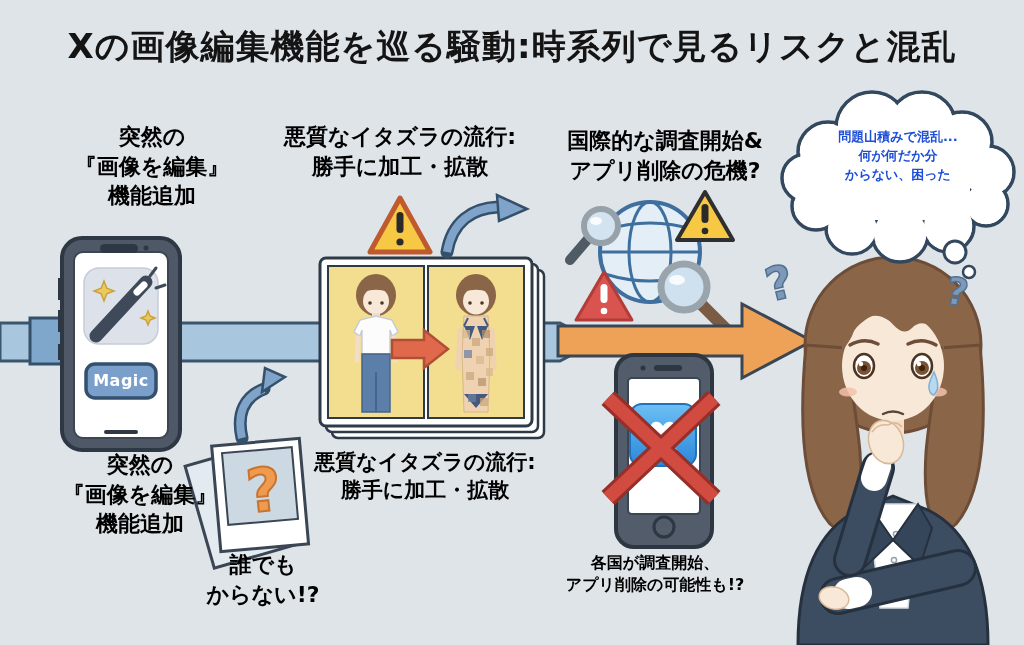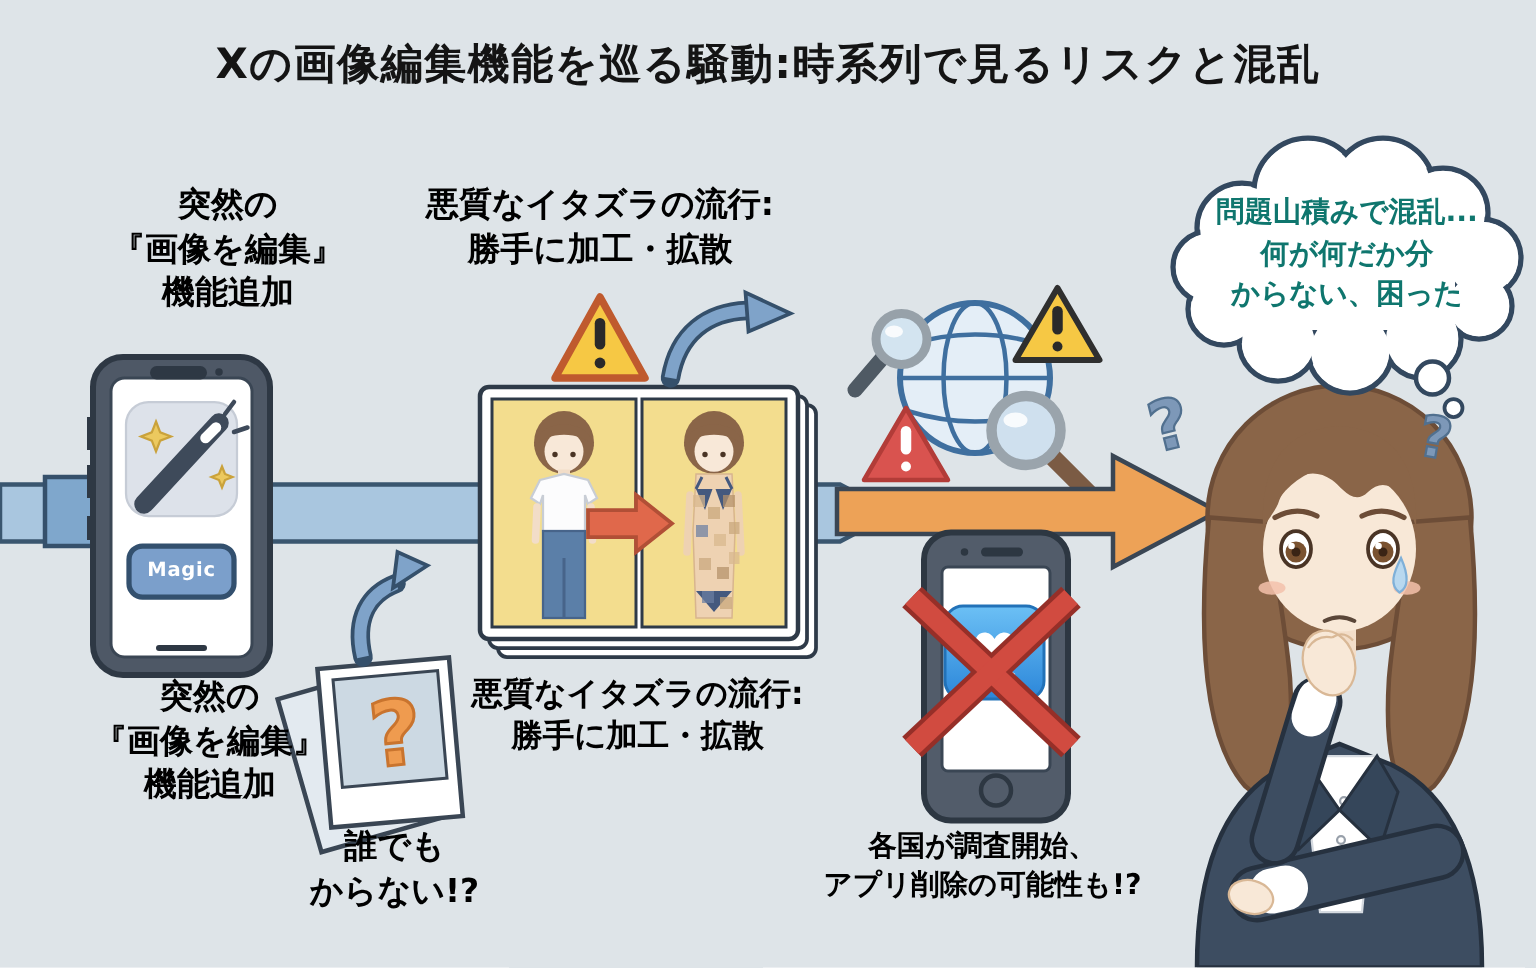"Xの画像編集機能を巡る騒動:時系列で見るリスクと混乱" .title { font-size: 28px -> 34px }
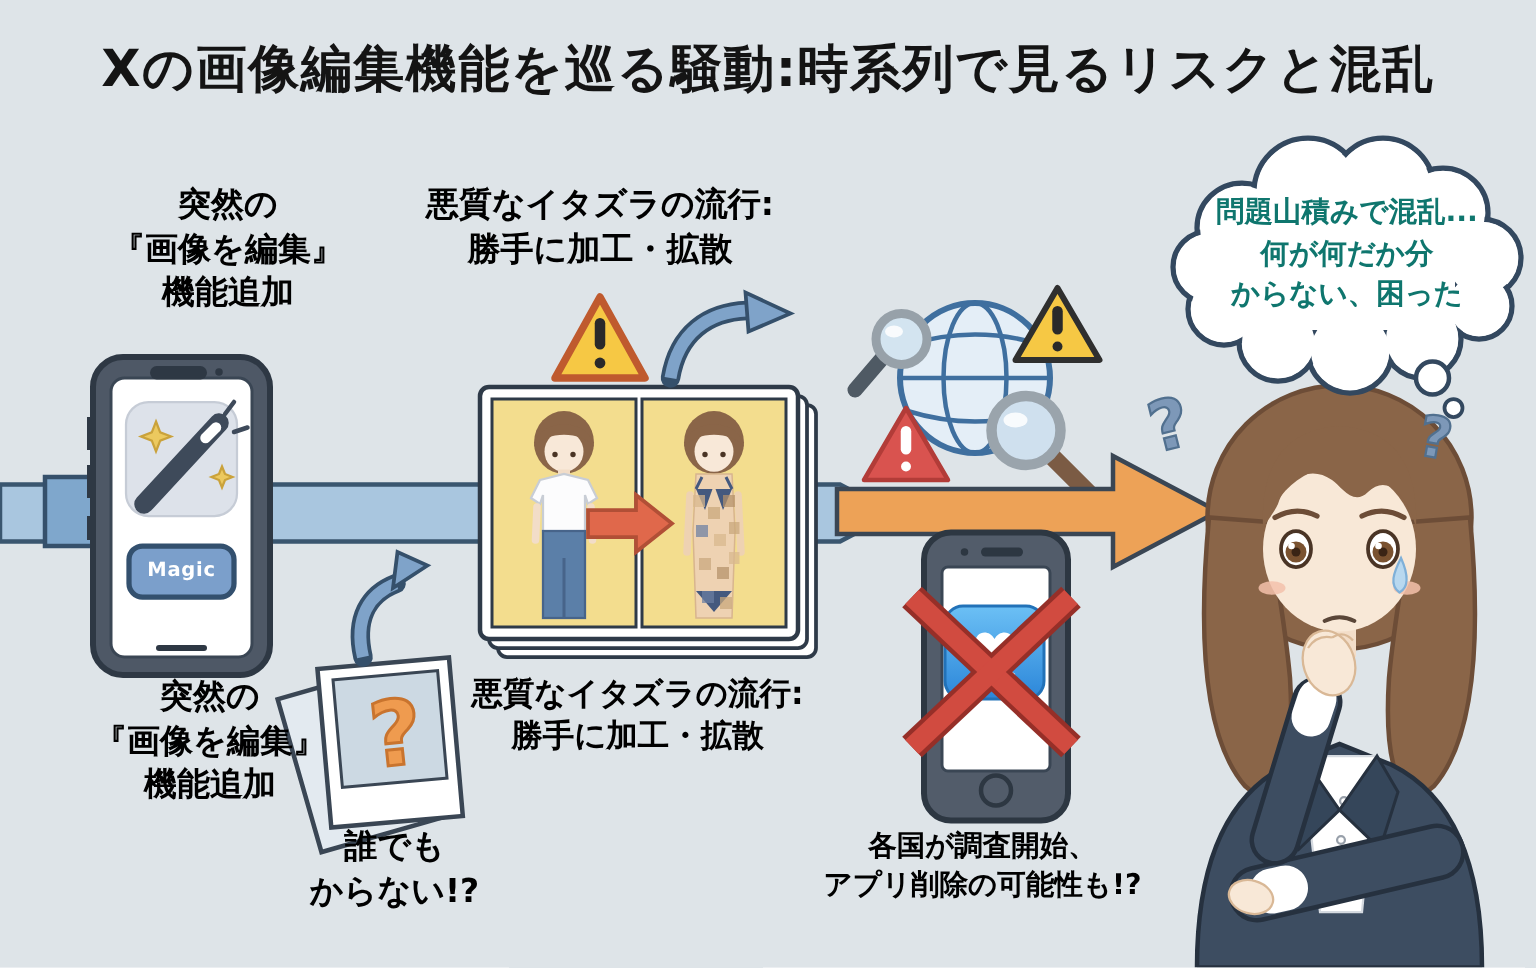"国際的な調査開始&" div.lbl { html: none -> <div>国際的な調査開始&amp; アプリ削除の危機?</div> }
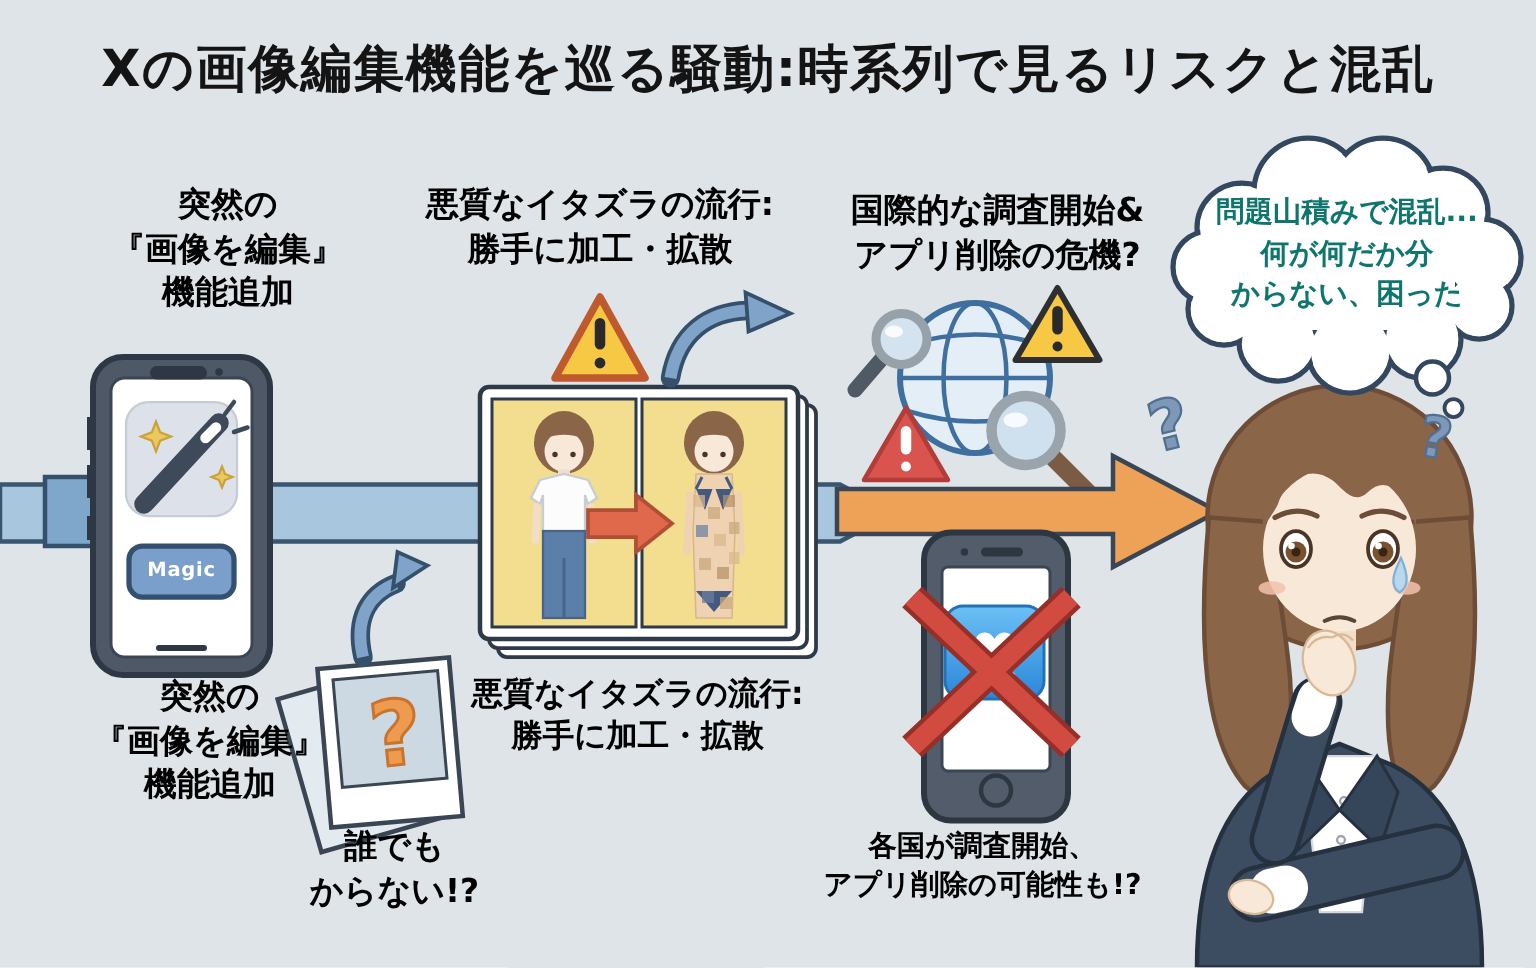"問題山積みで混乱..." .thought { color: #0f766e -> #1d4ed8; font-size: 19px -> 13px }
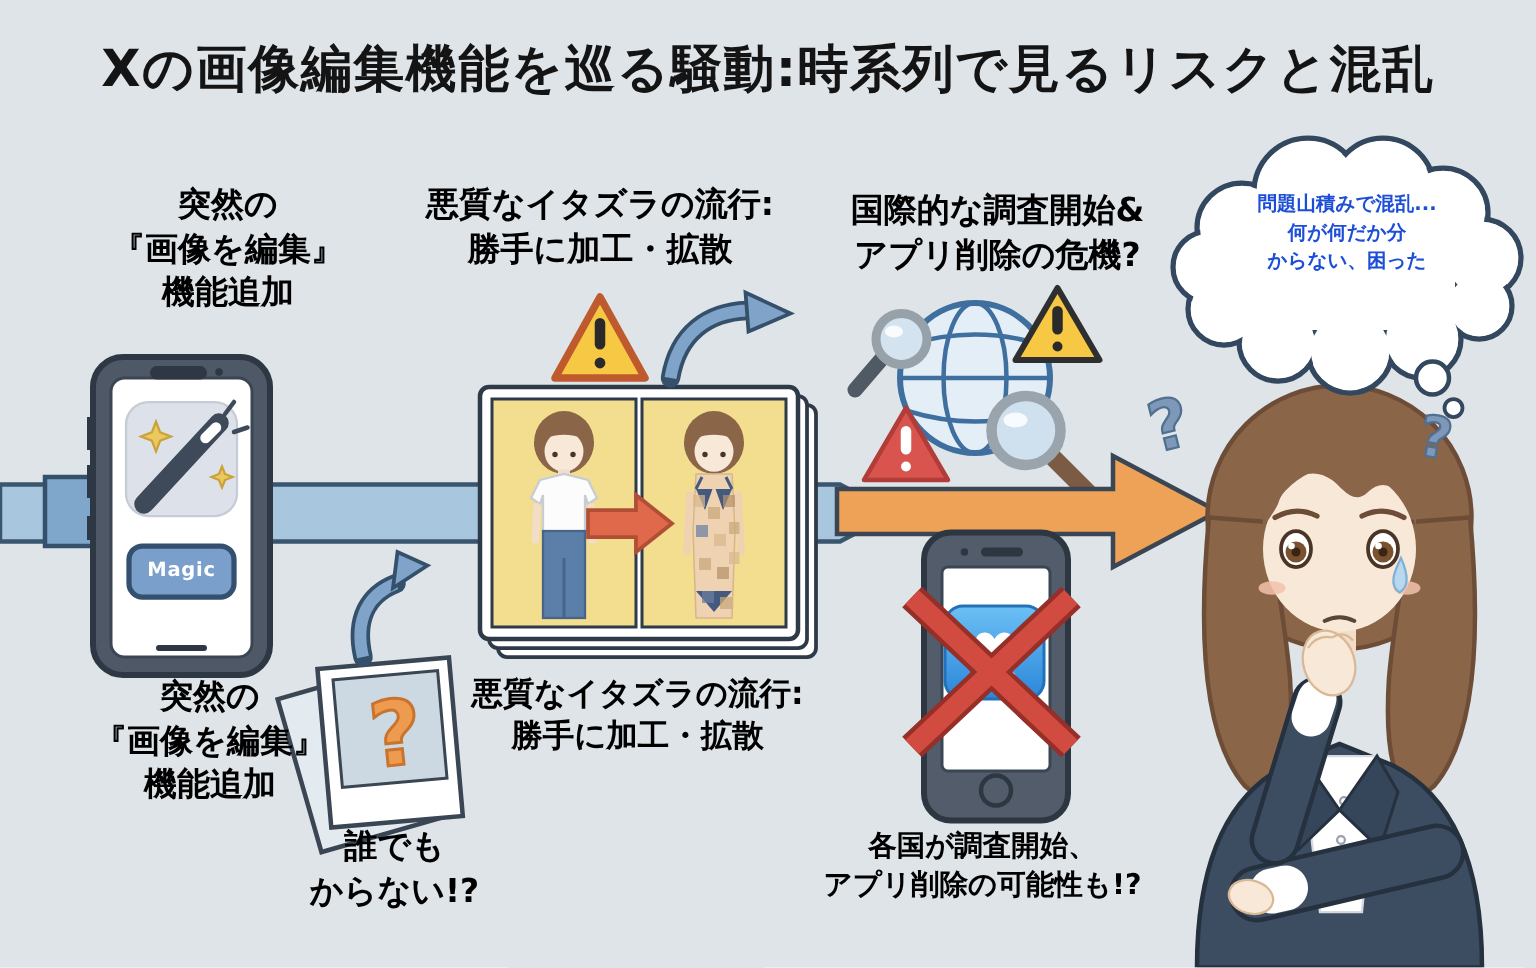"Magic" .magic { font-size: 13px -> 16px }
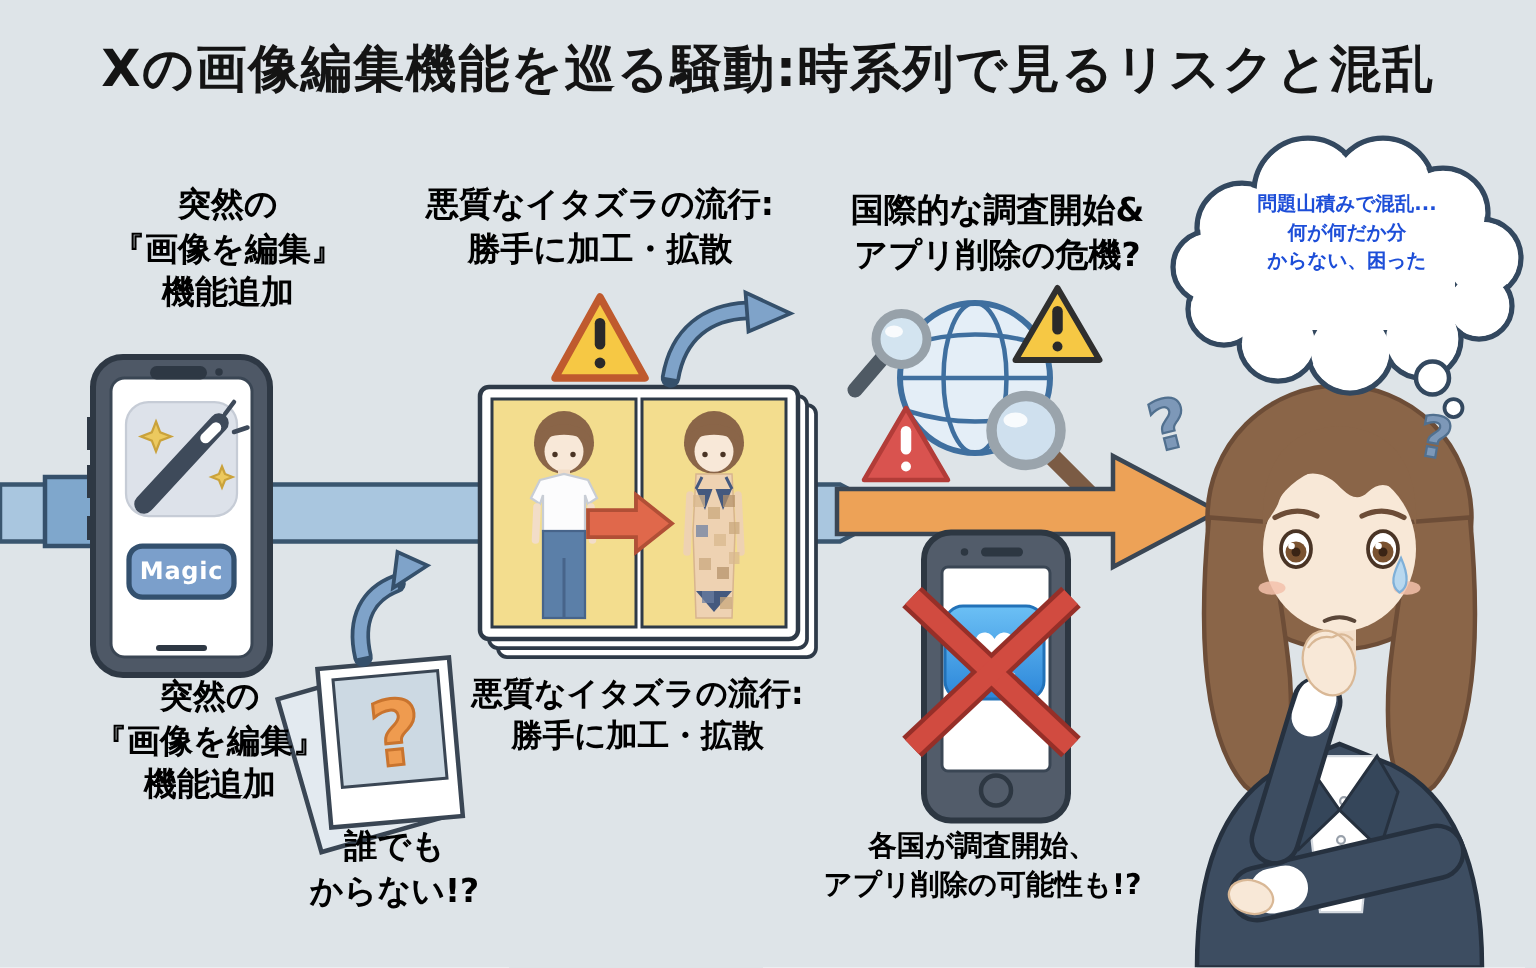"各国が調査開始、" .t3bot { font-size: 19px -> 16px }
